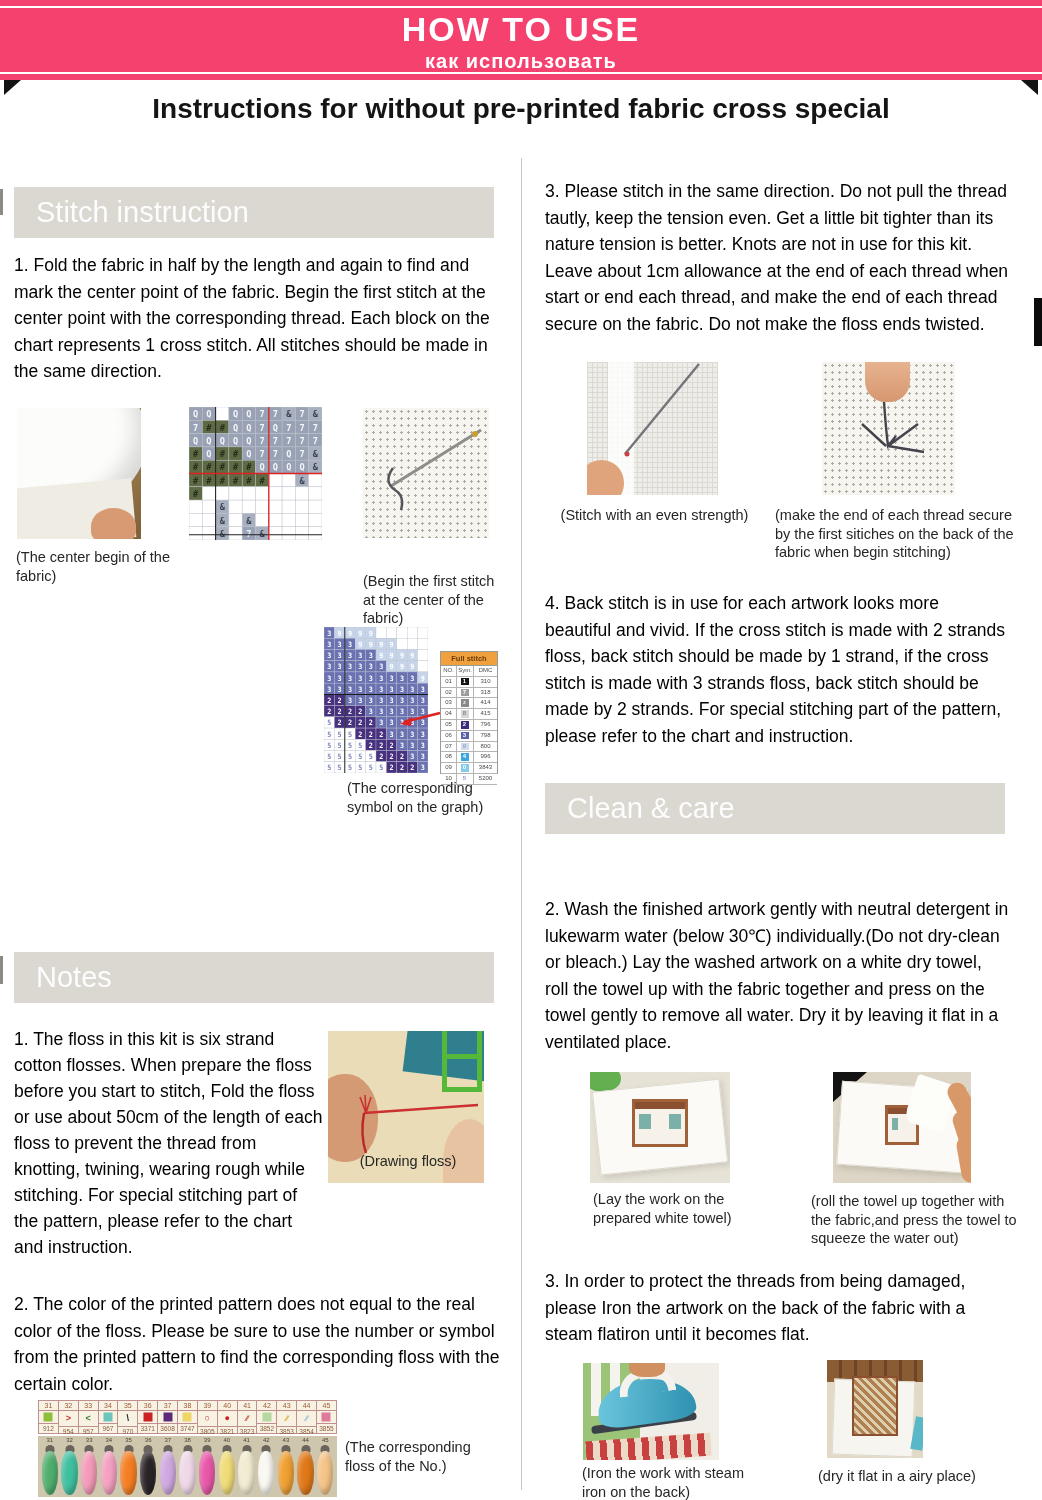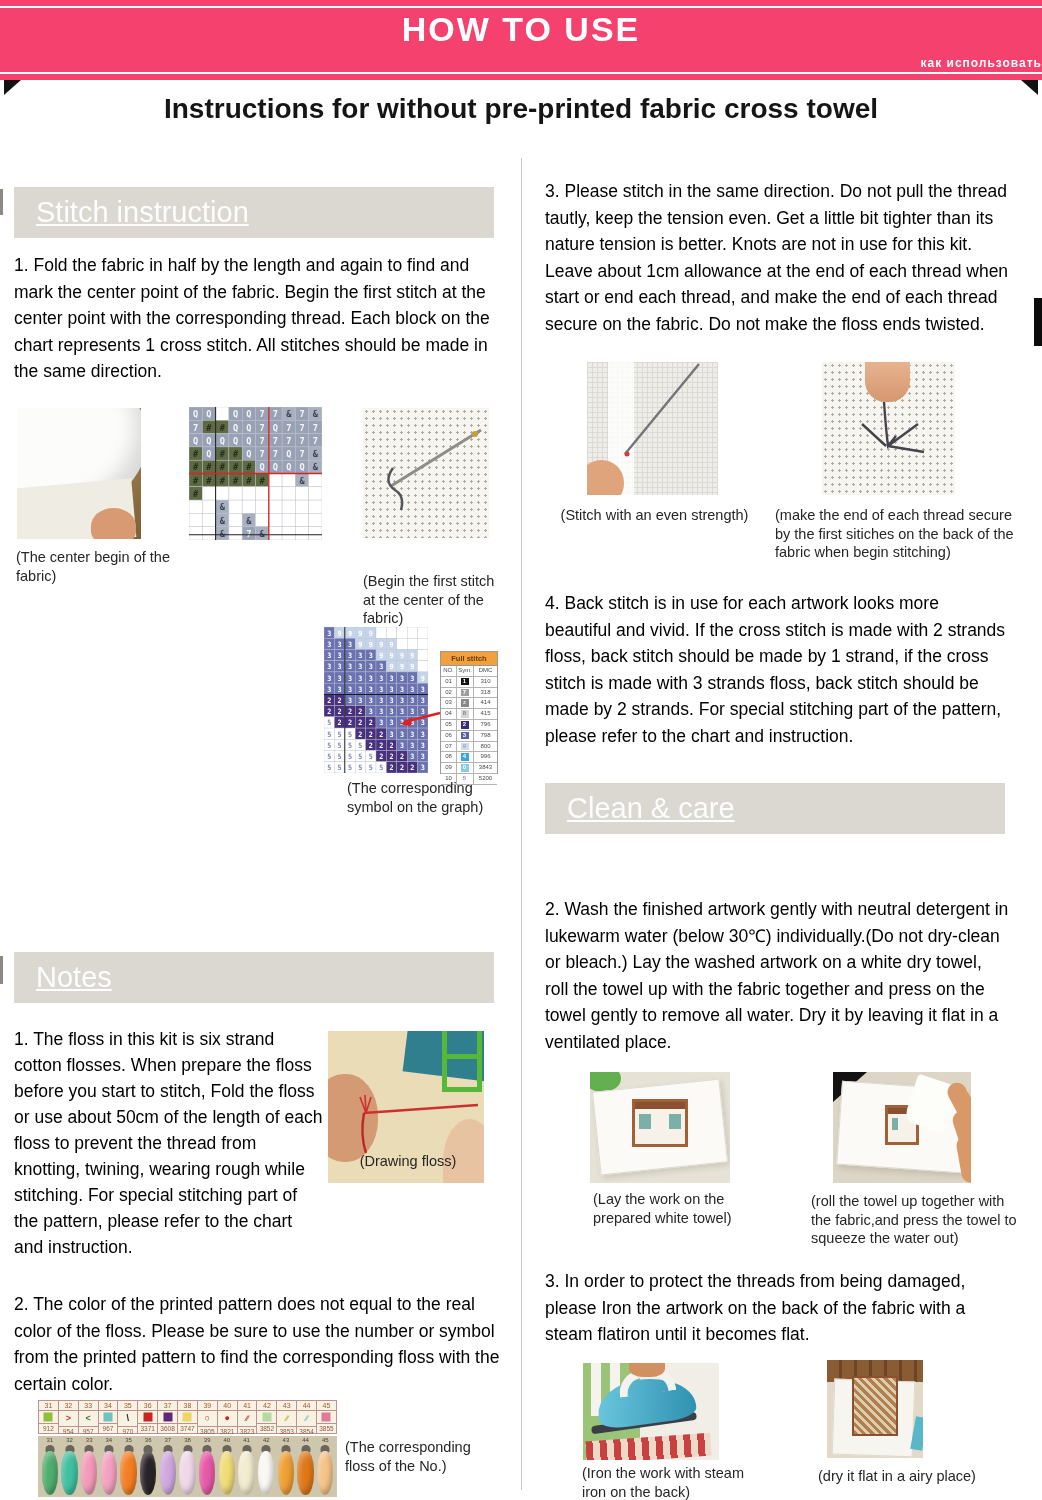"как использовать" .banner-sub { font-size: 12px -> 20px; text-align: right -> center; top: 56px -> 50px }
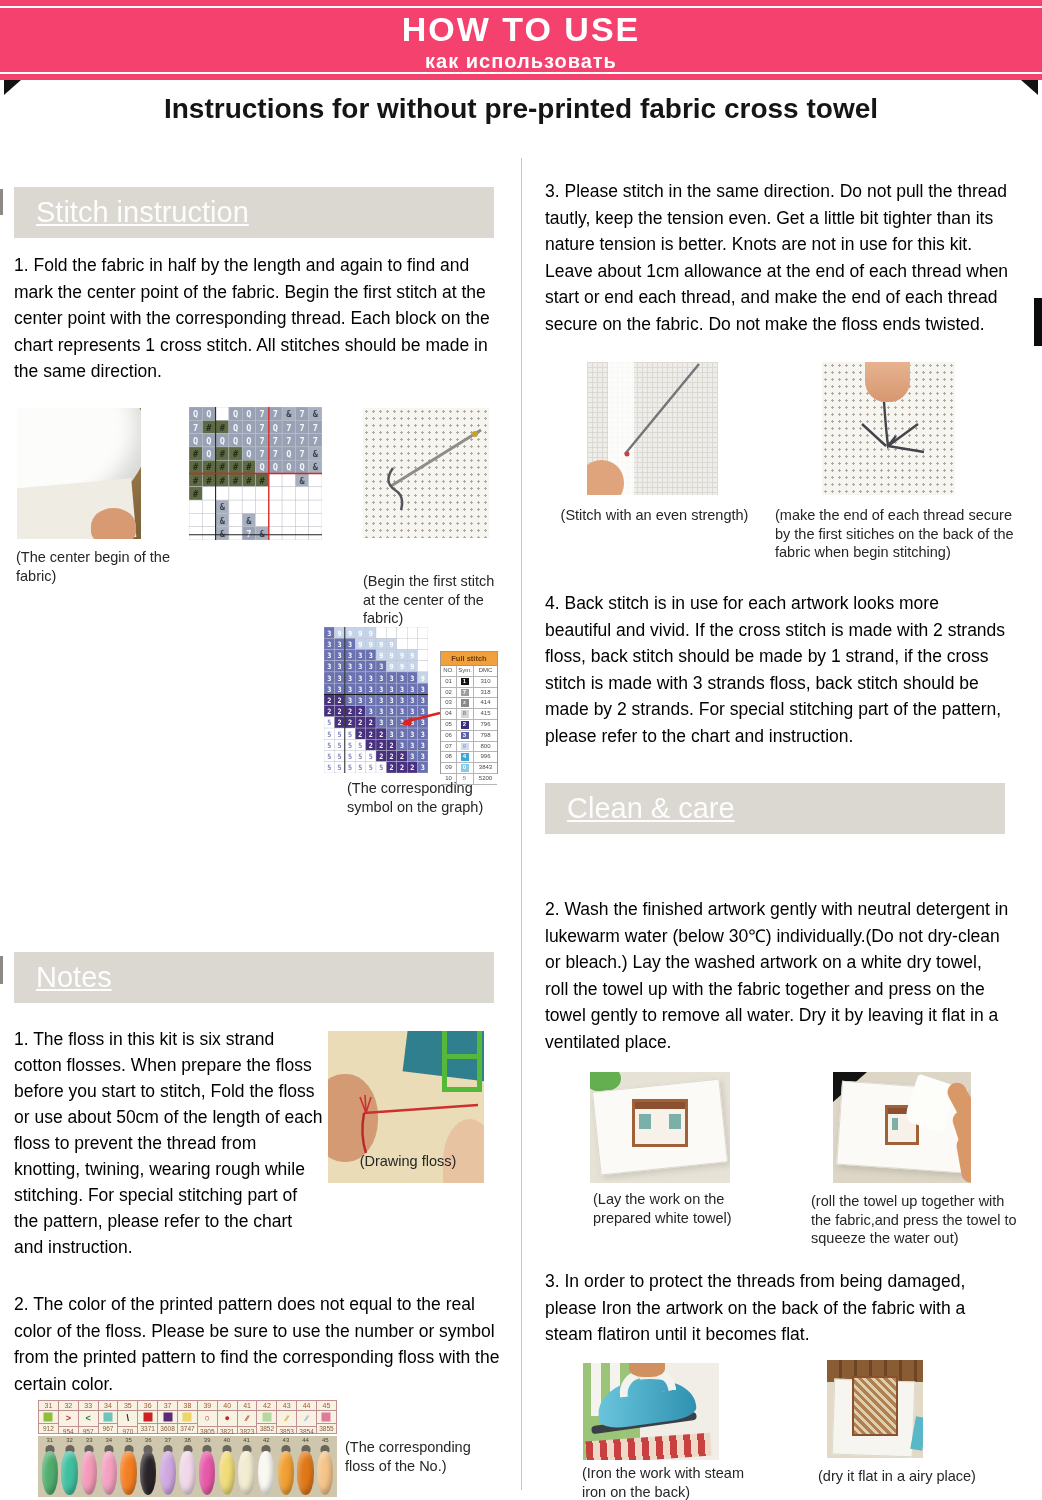"Instructions for without pre-printed" div.title { text: towel -> special }
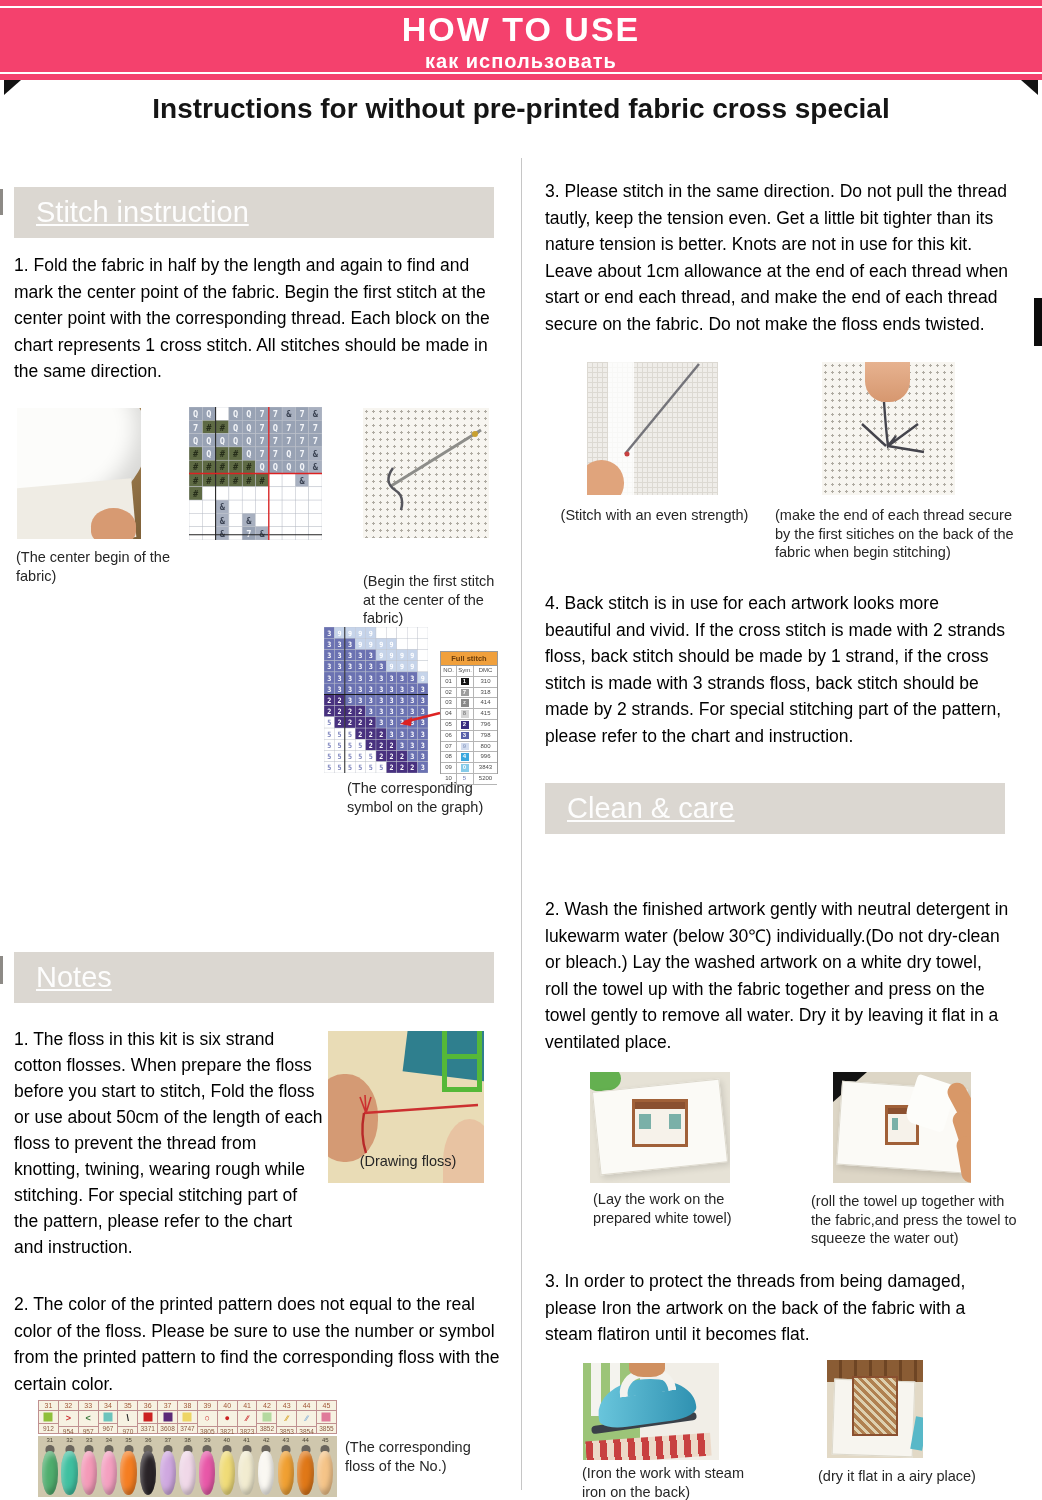"Stitch instruction" .hdr { text-decoration: underline -> none }
